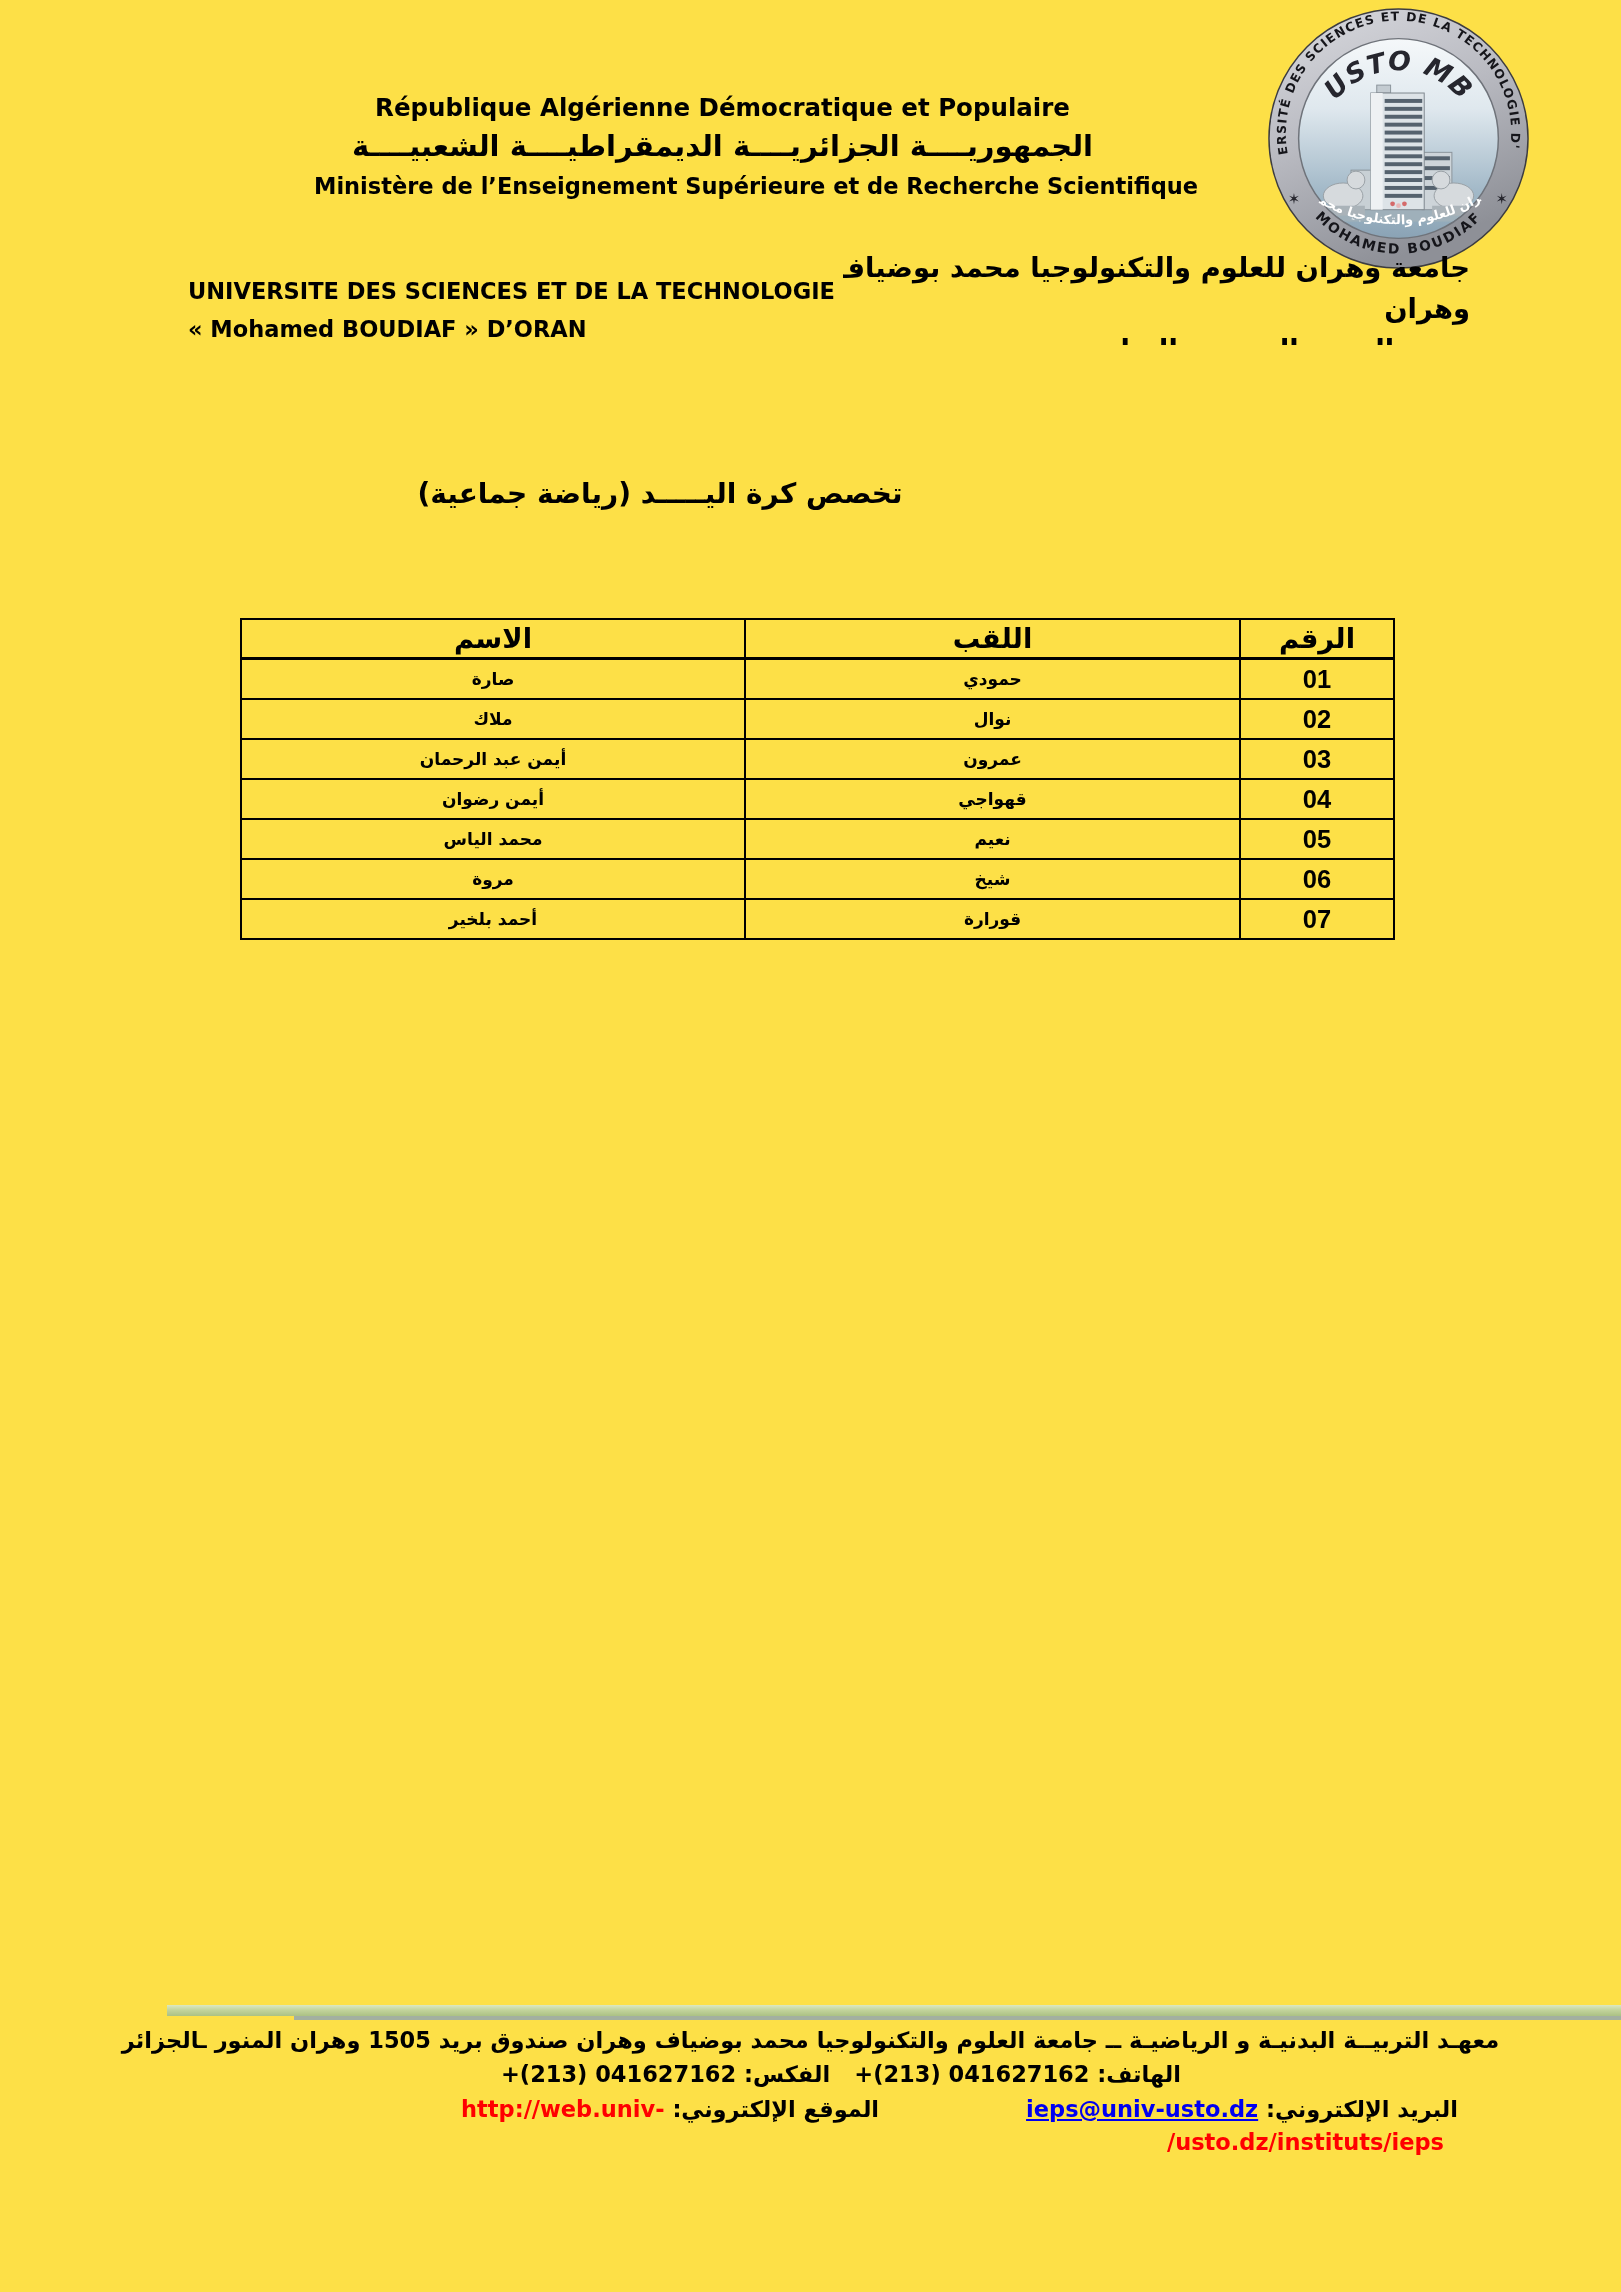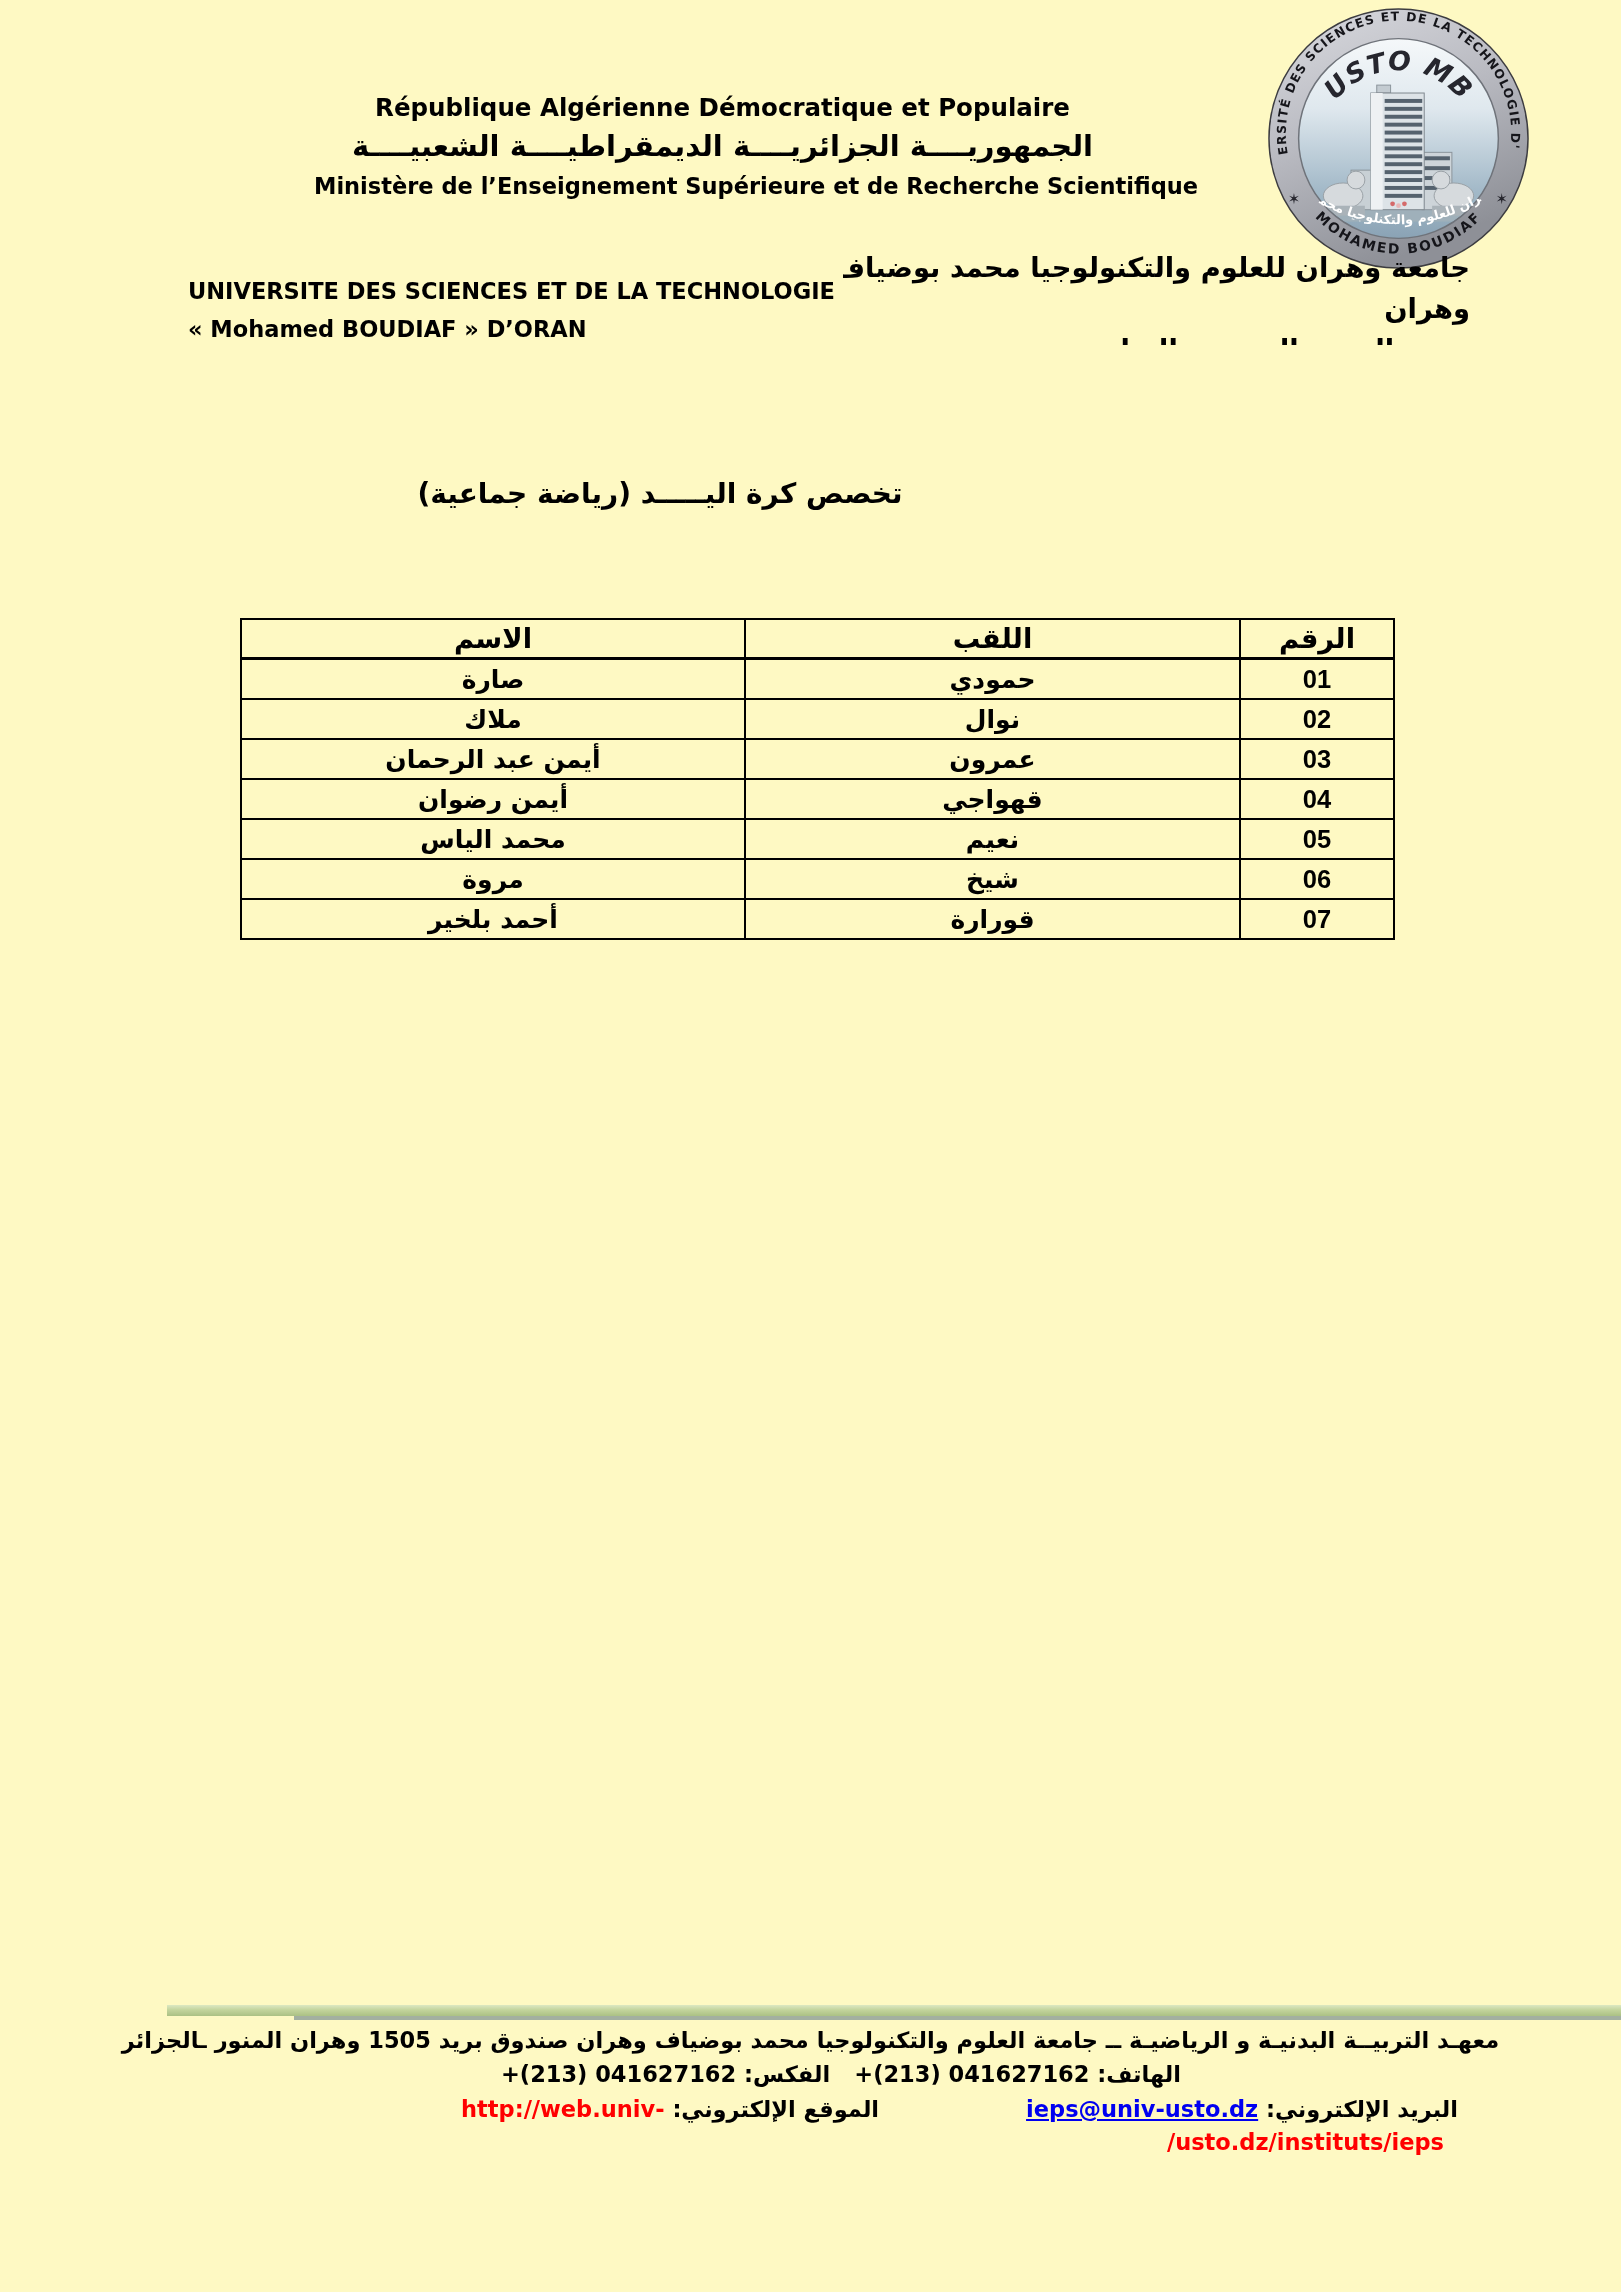"République Algérienne Démocratique et" .page { background: #fef9c3 -> #fde047 }
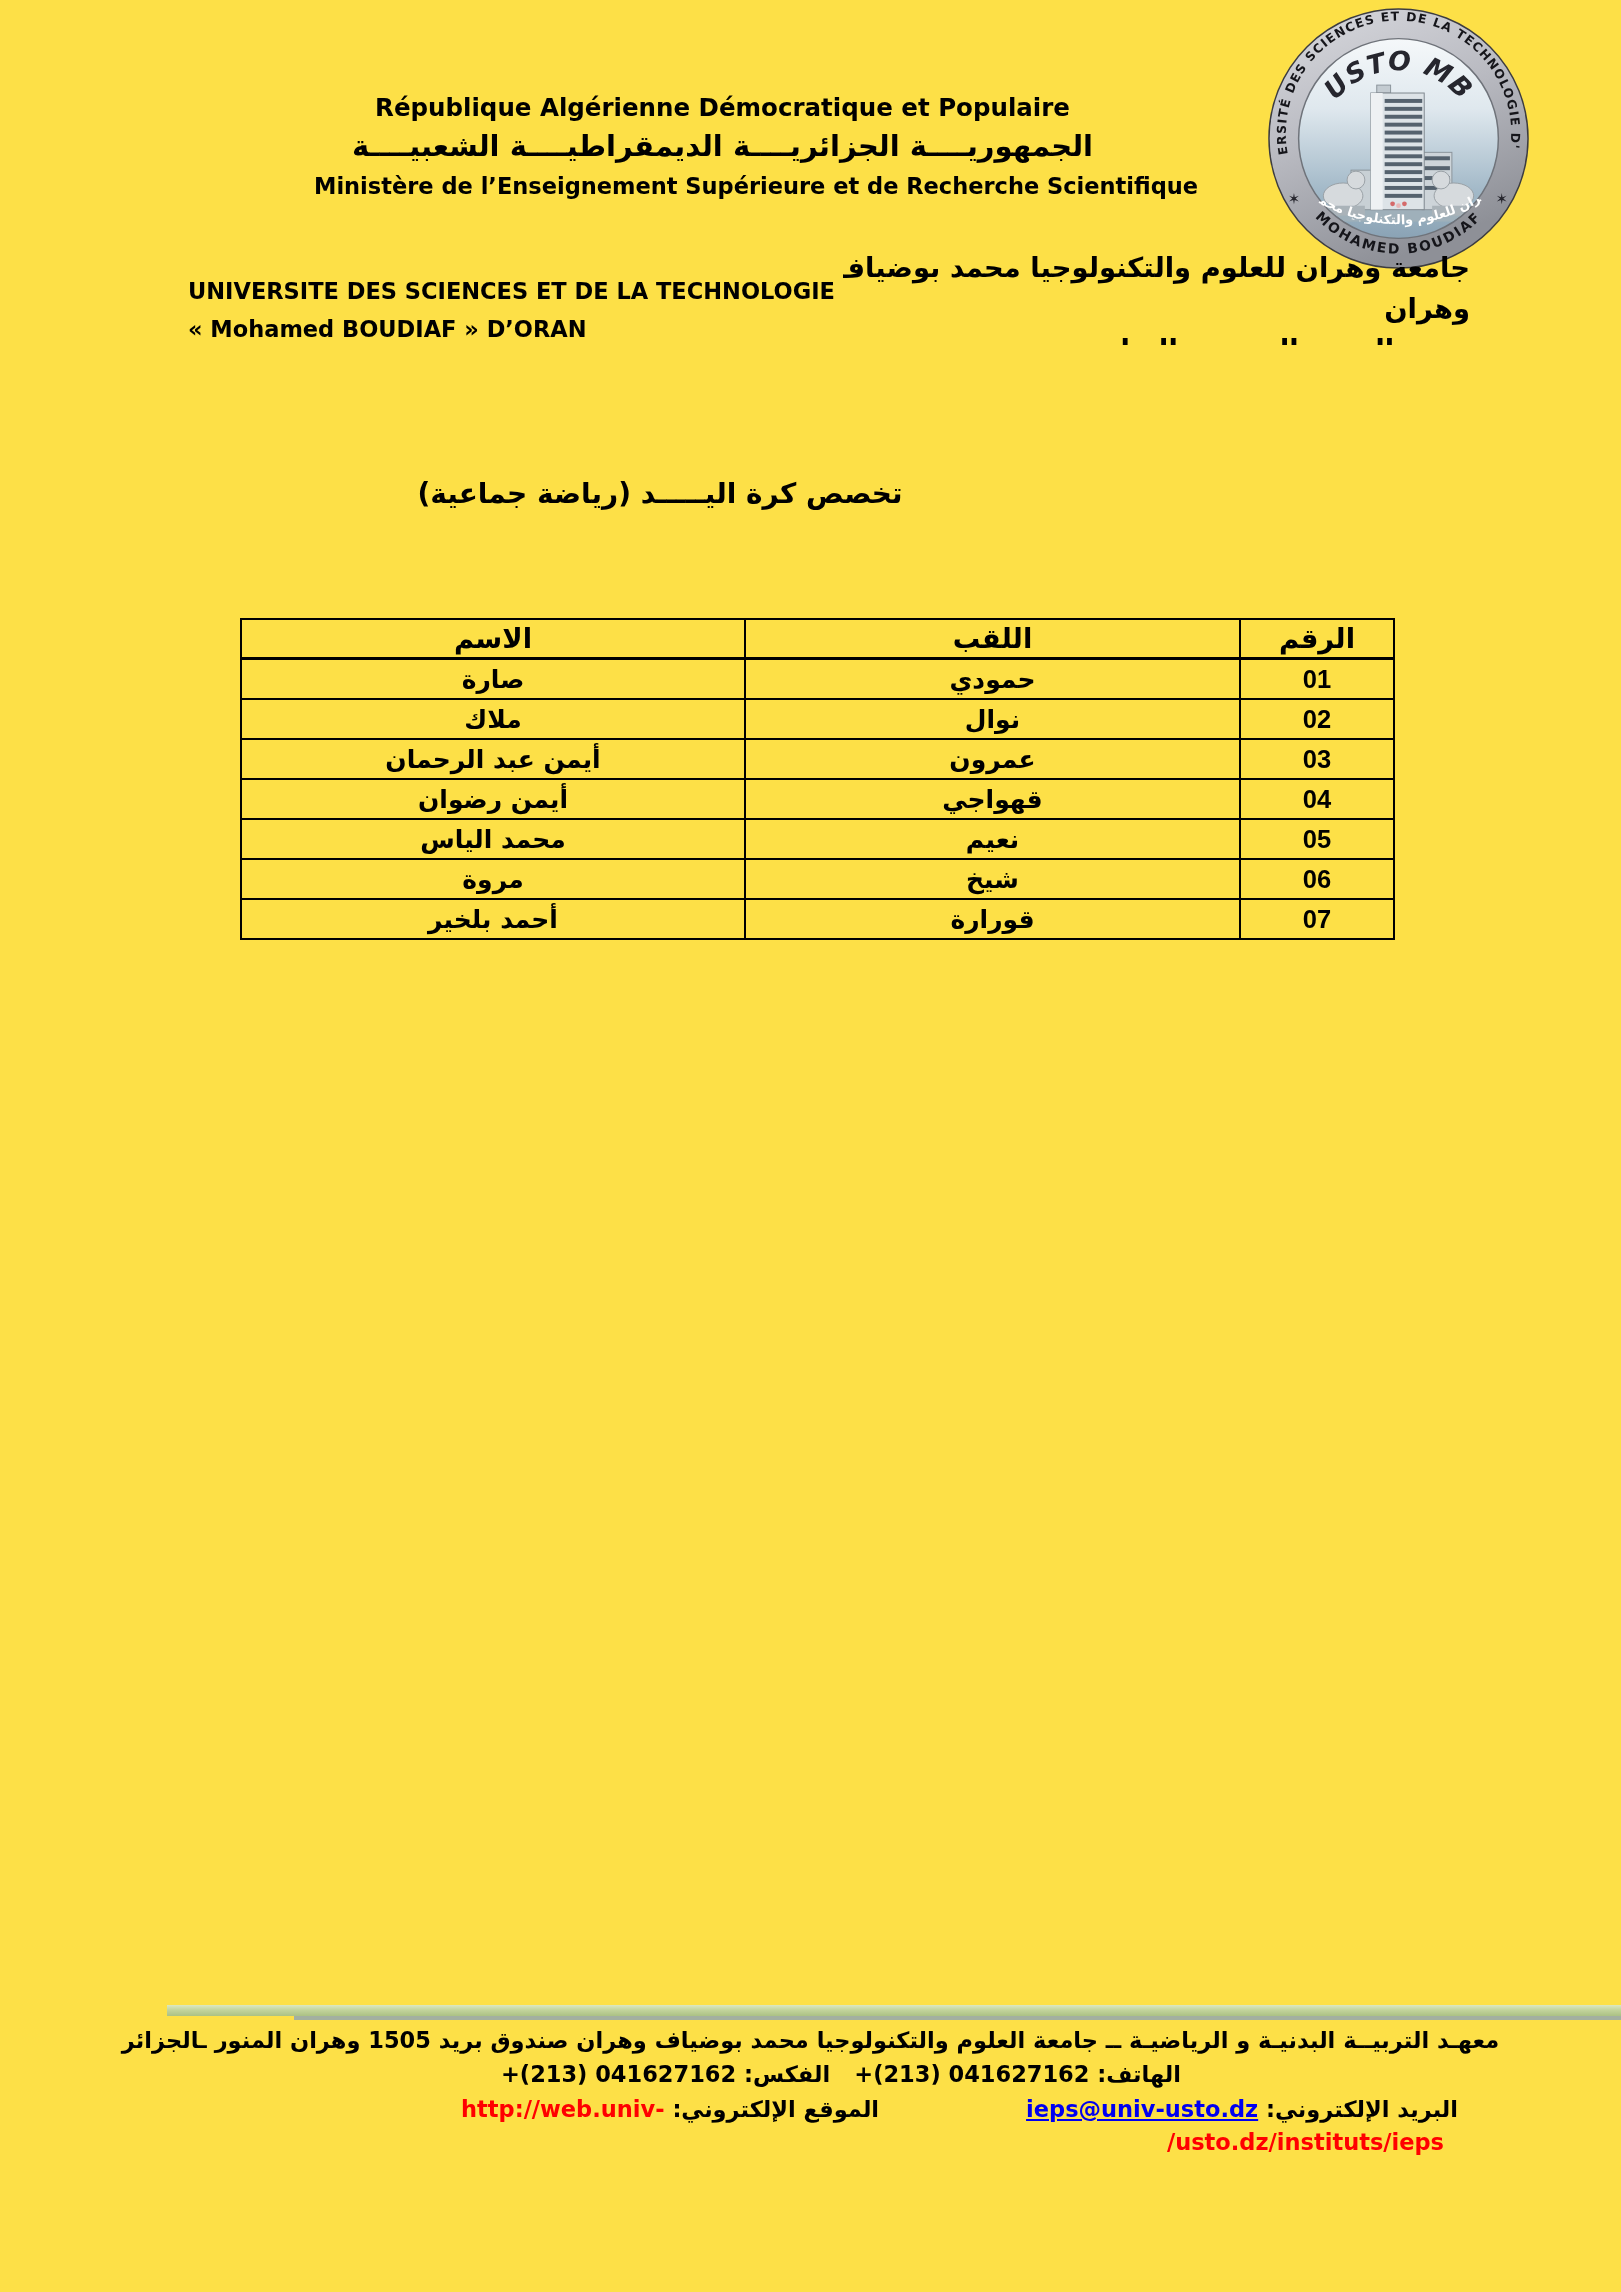"صارة" .roster tbody td { font-size: 25px -> 17px }
